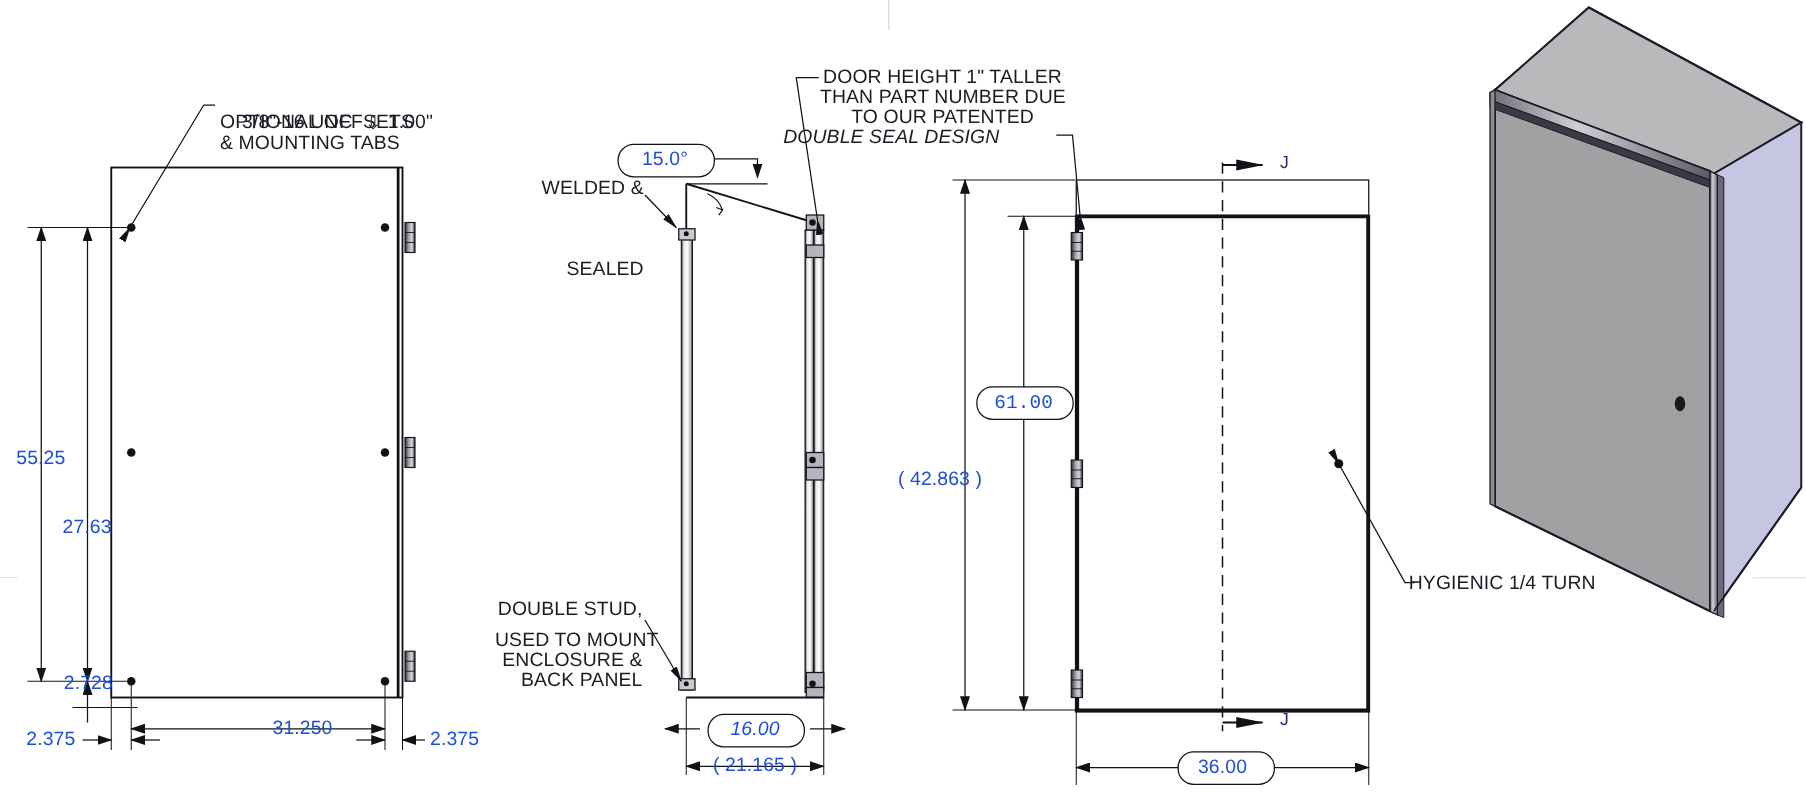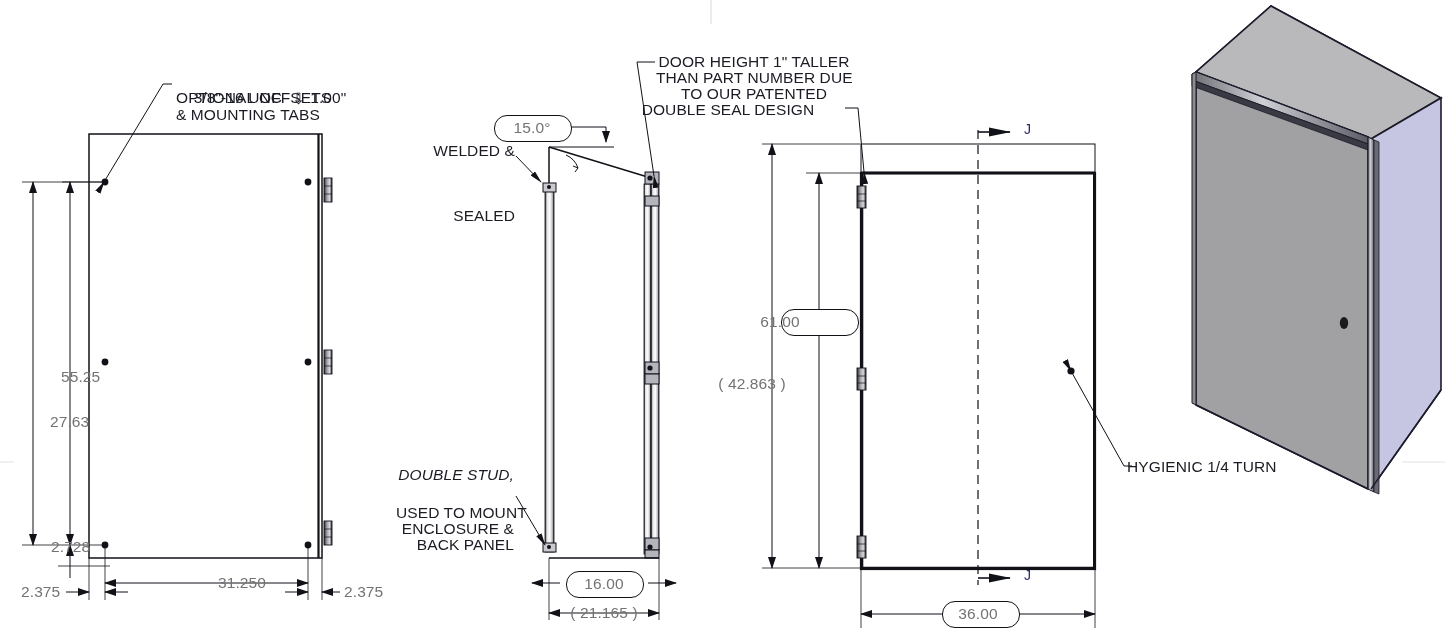"DOUBLE SEAL DESIGN" div.note { font-style: none -> italic; left: 630px -> 615px }
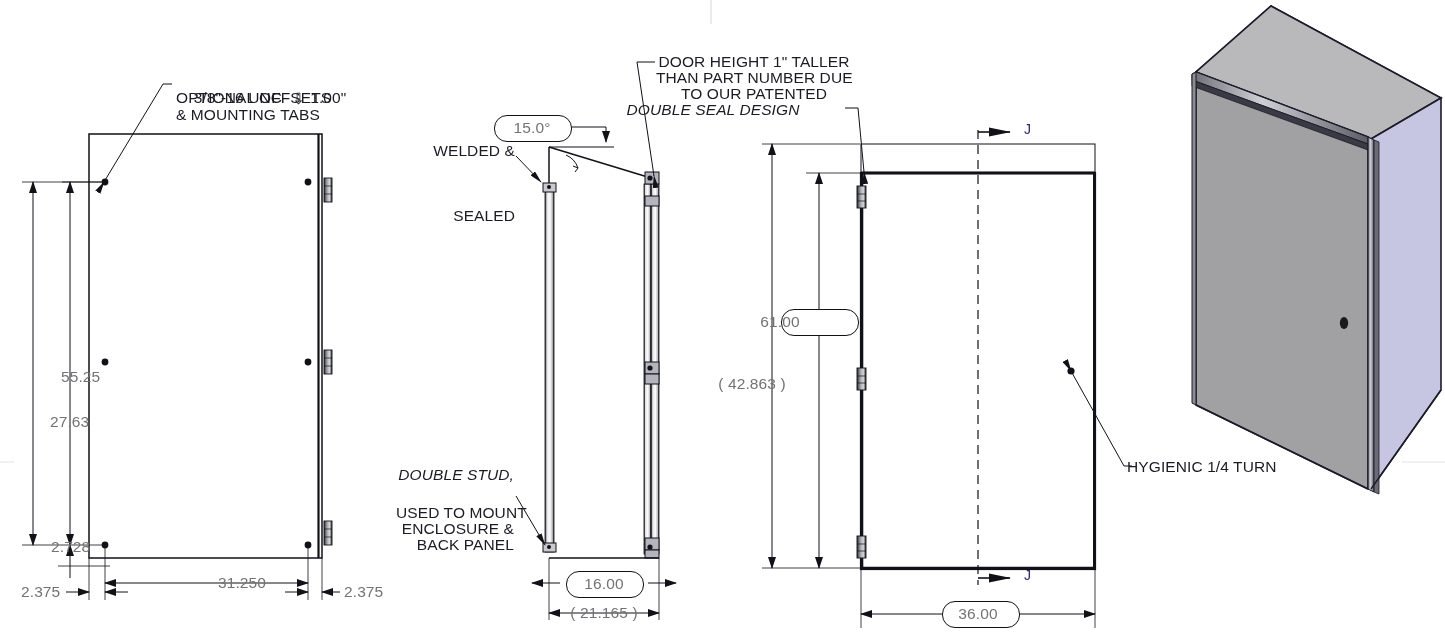"15.0°" .dim { color: #737373 -> #1d4ed8 }
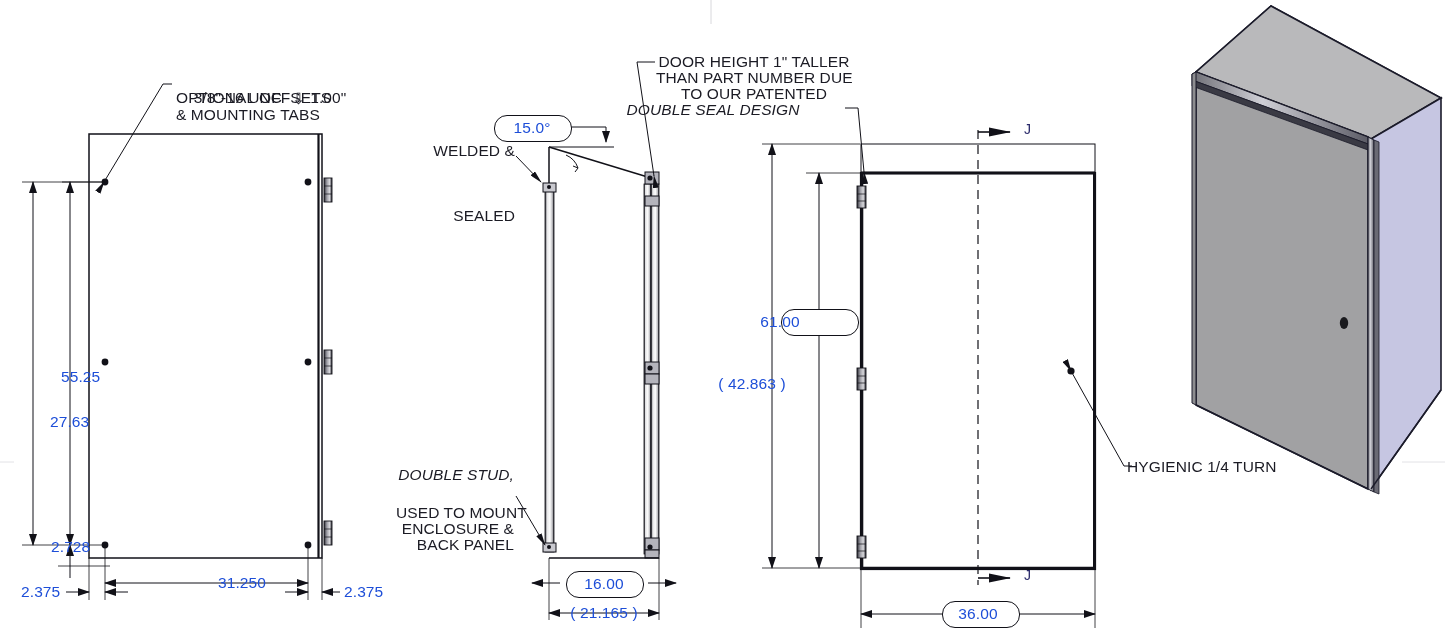"61.00" div.dim { font-family: none -> Liberation Mono, monospace; left: 742px -> 781px }
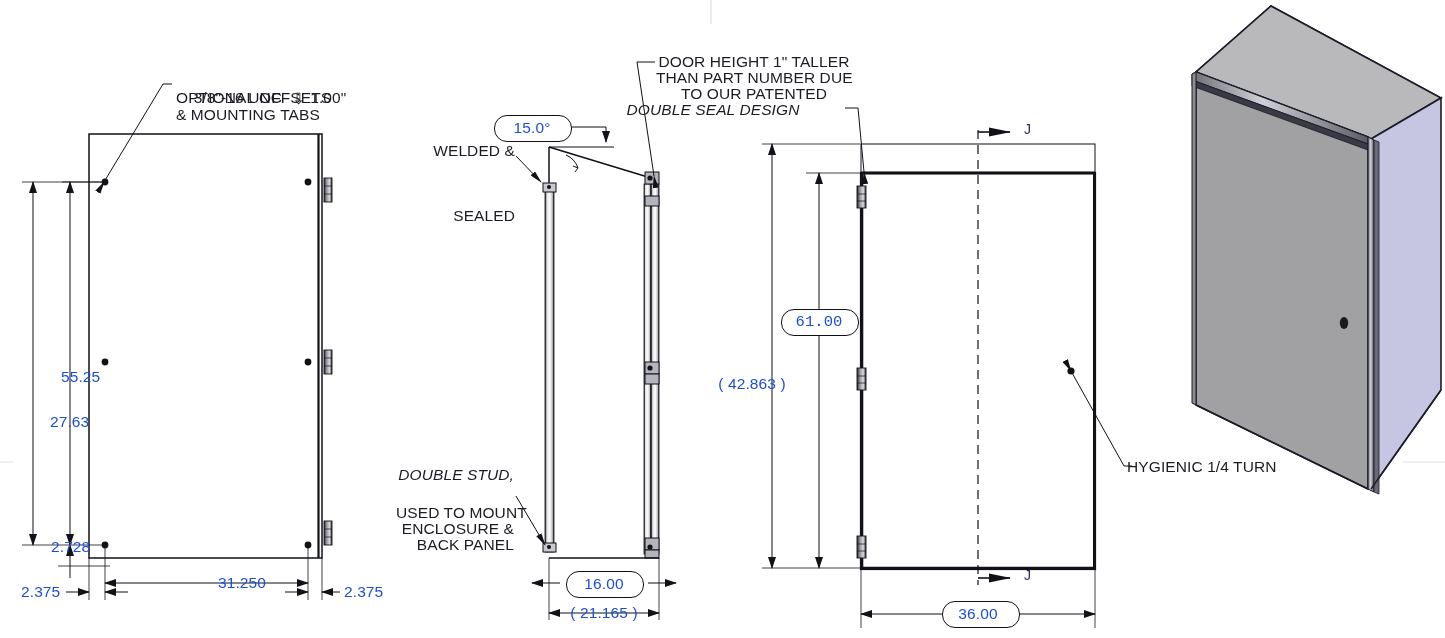"55.25" div.dim { margin-left: 48px -> none; top: 368px -> 358px }
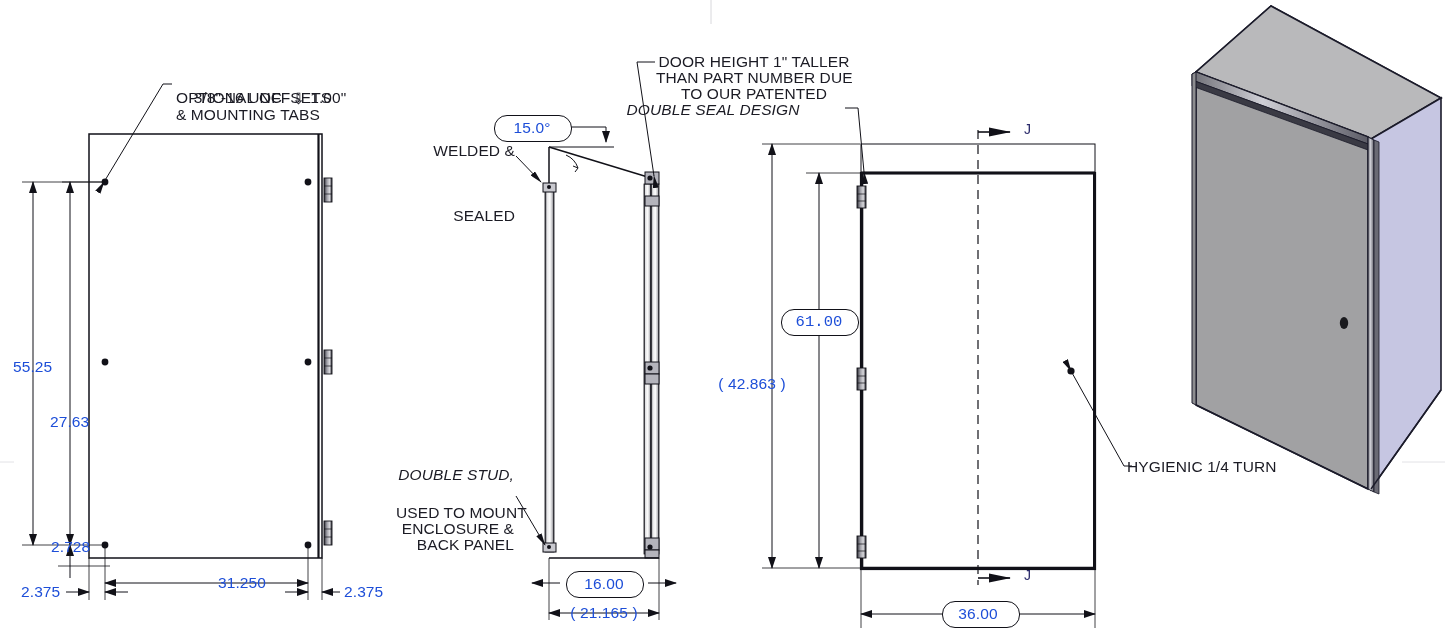"DOUBLE STUD," div.note { font-style: italic -> none; top: 467px -> 480px }
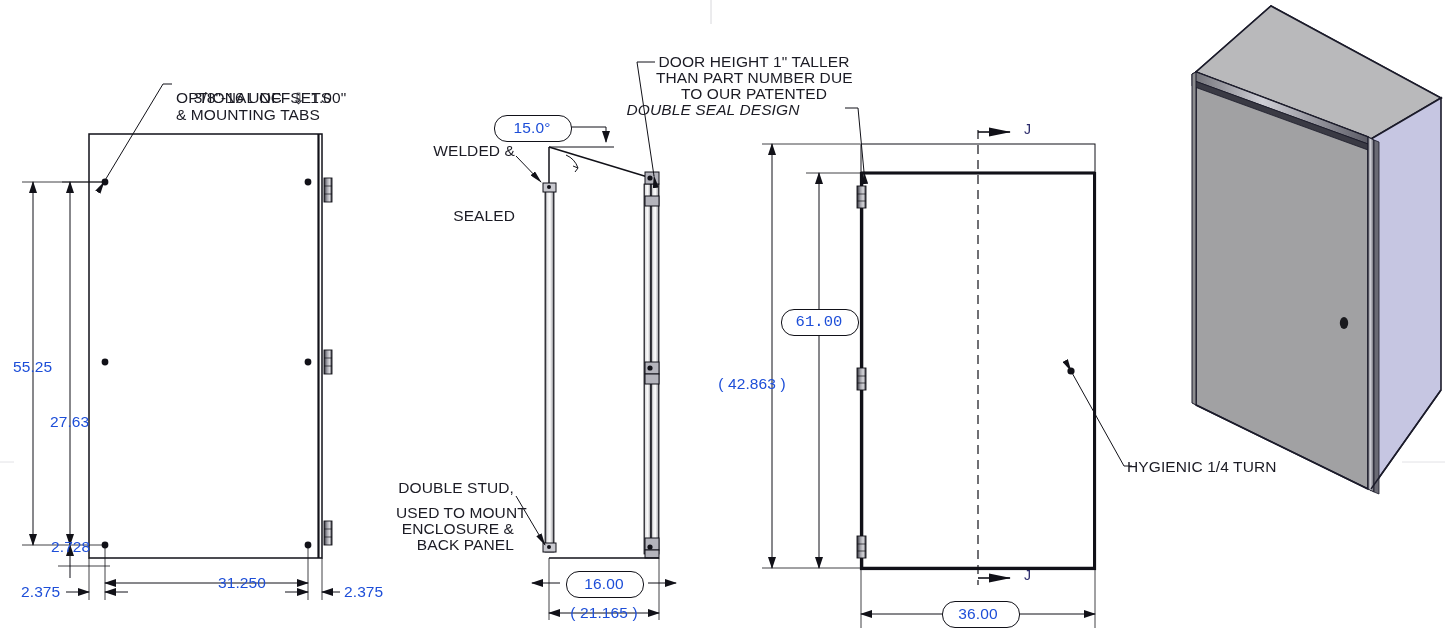"16.00" div.dim { font-style: none -> italic }
